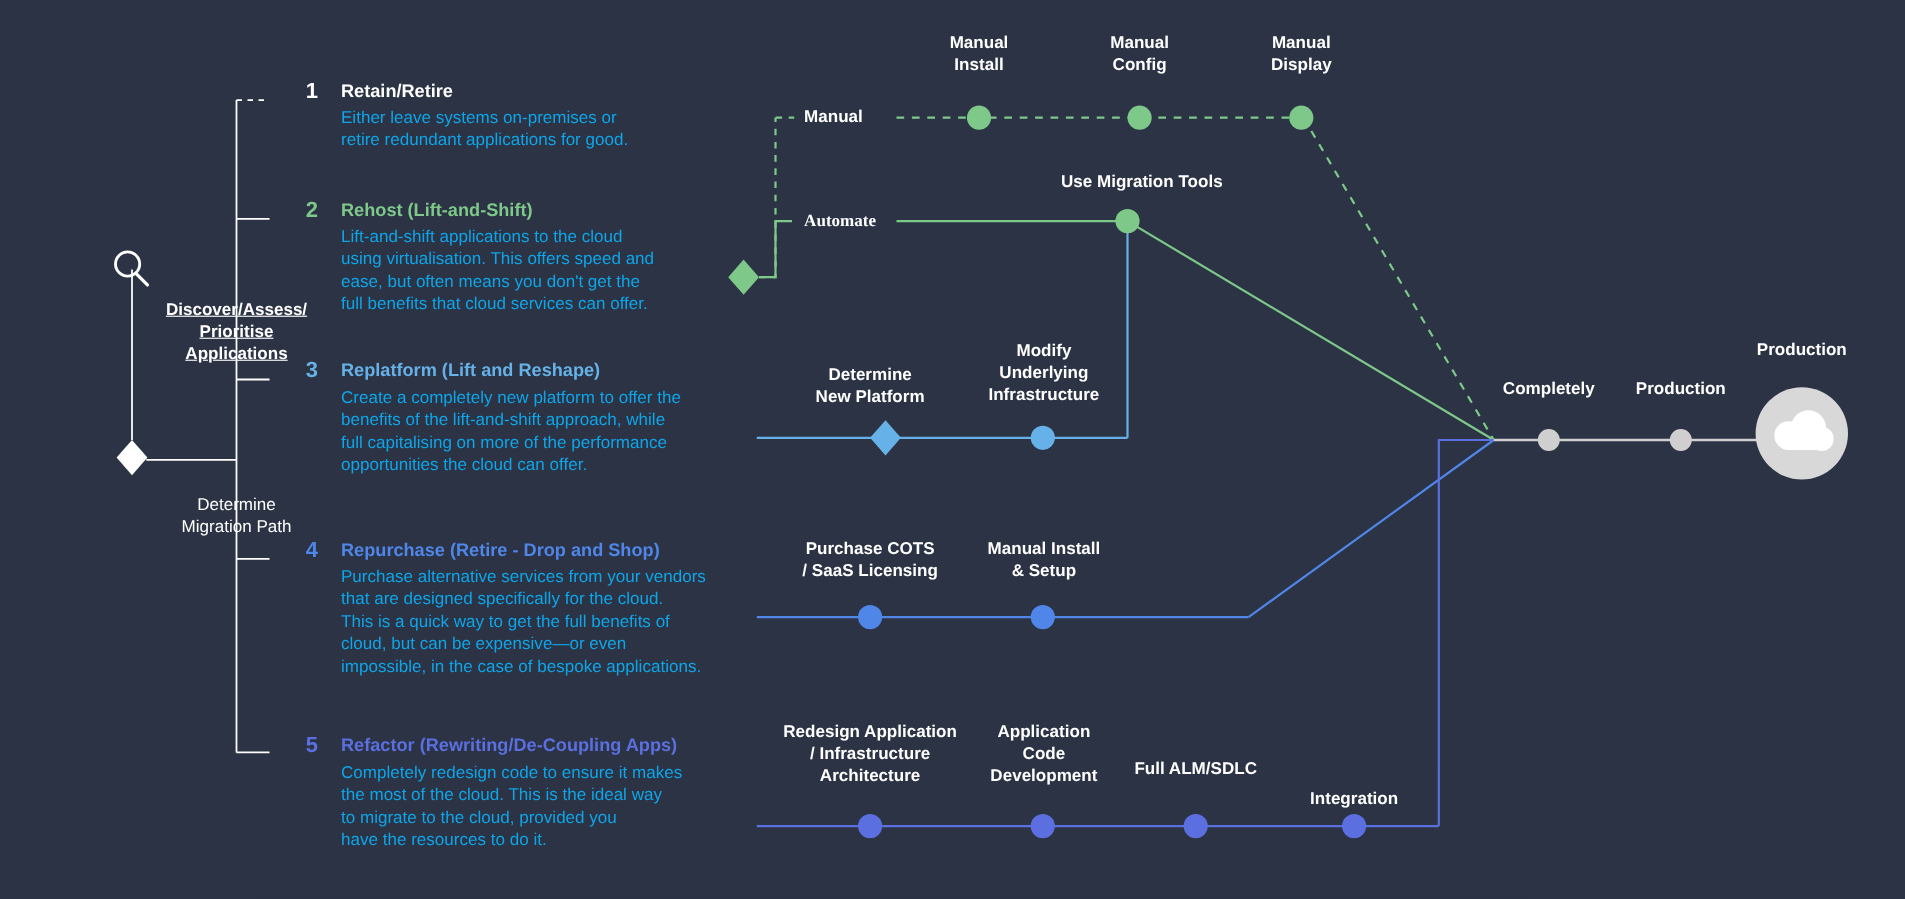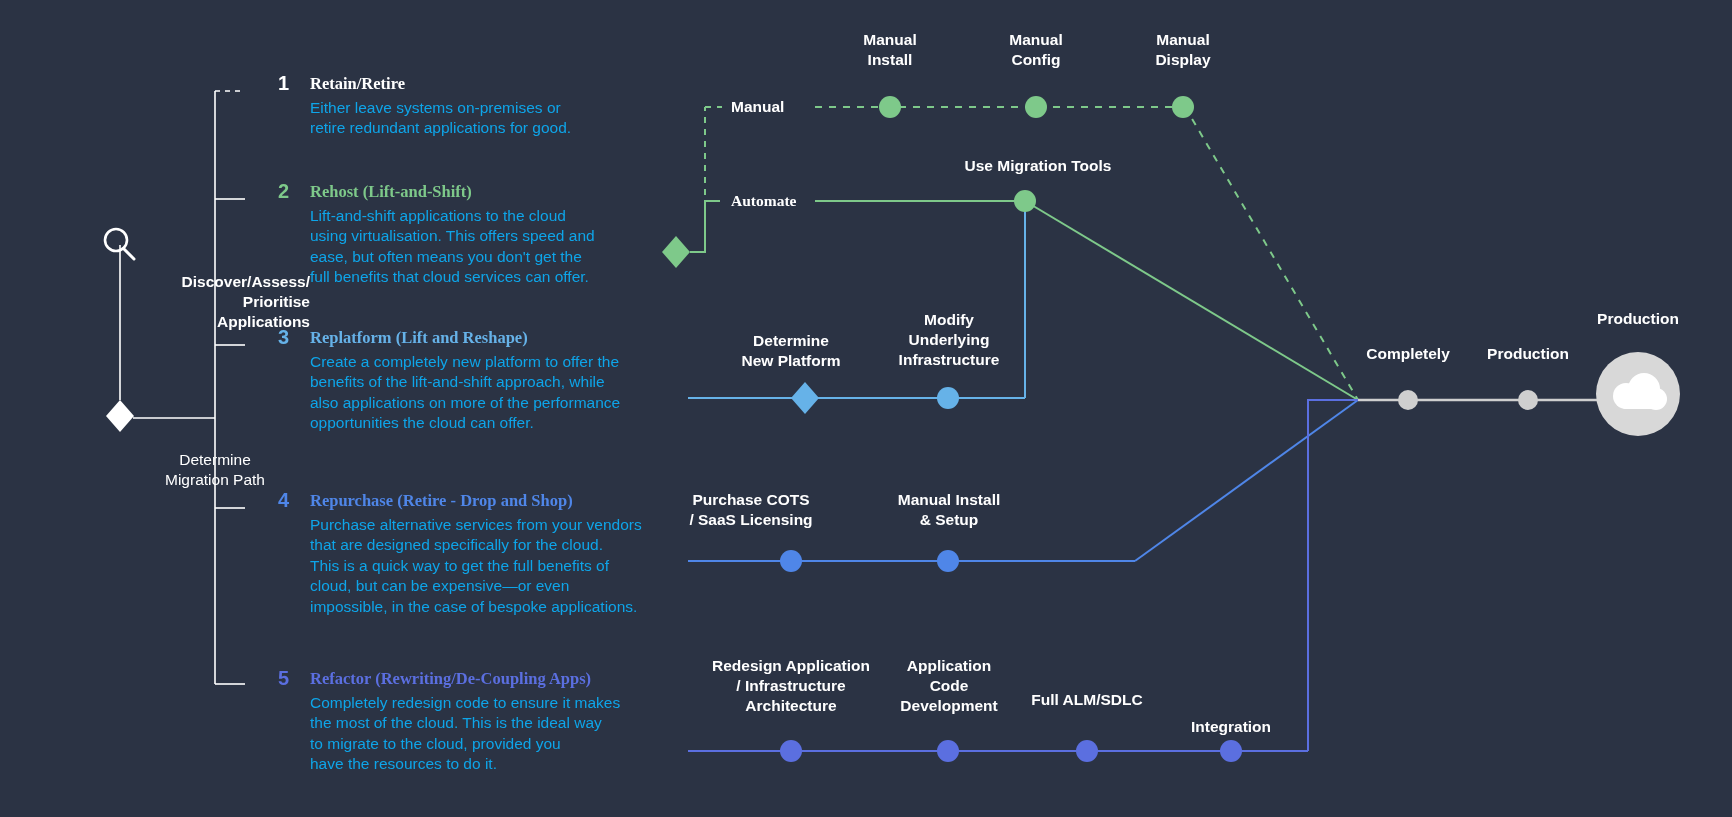"Retain/Retire" .item .head { font-family: Liberation Serif, serif -> none }
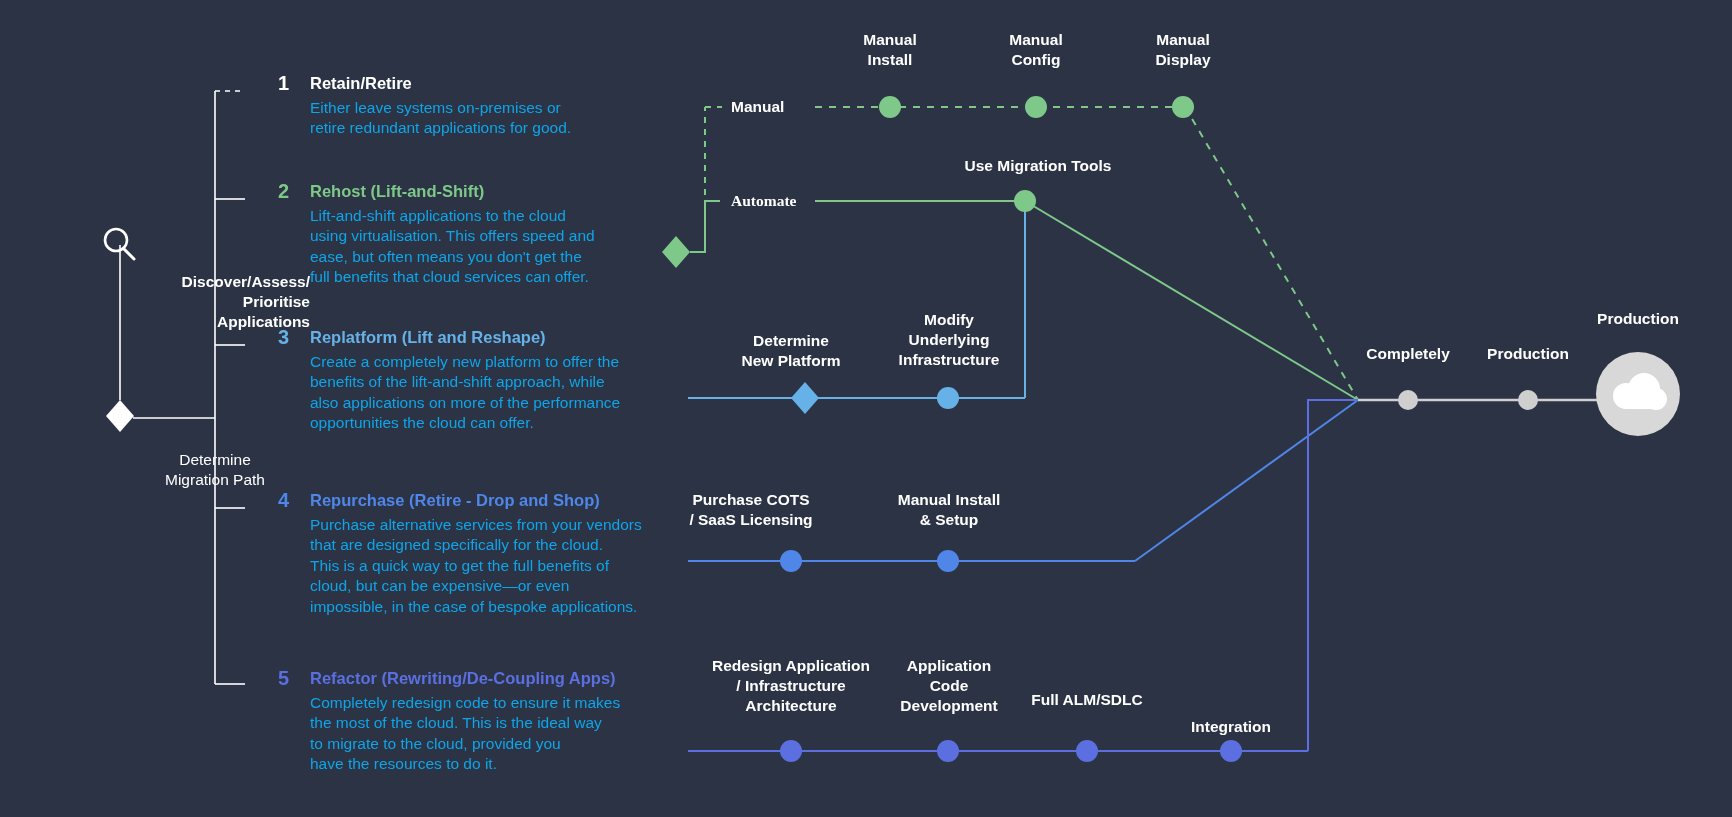"Discover/Assess/" .left-title { text-align: right -> center; text-decoration: none -> underline }
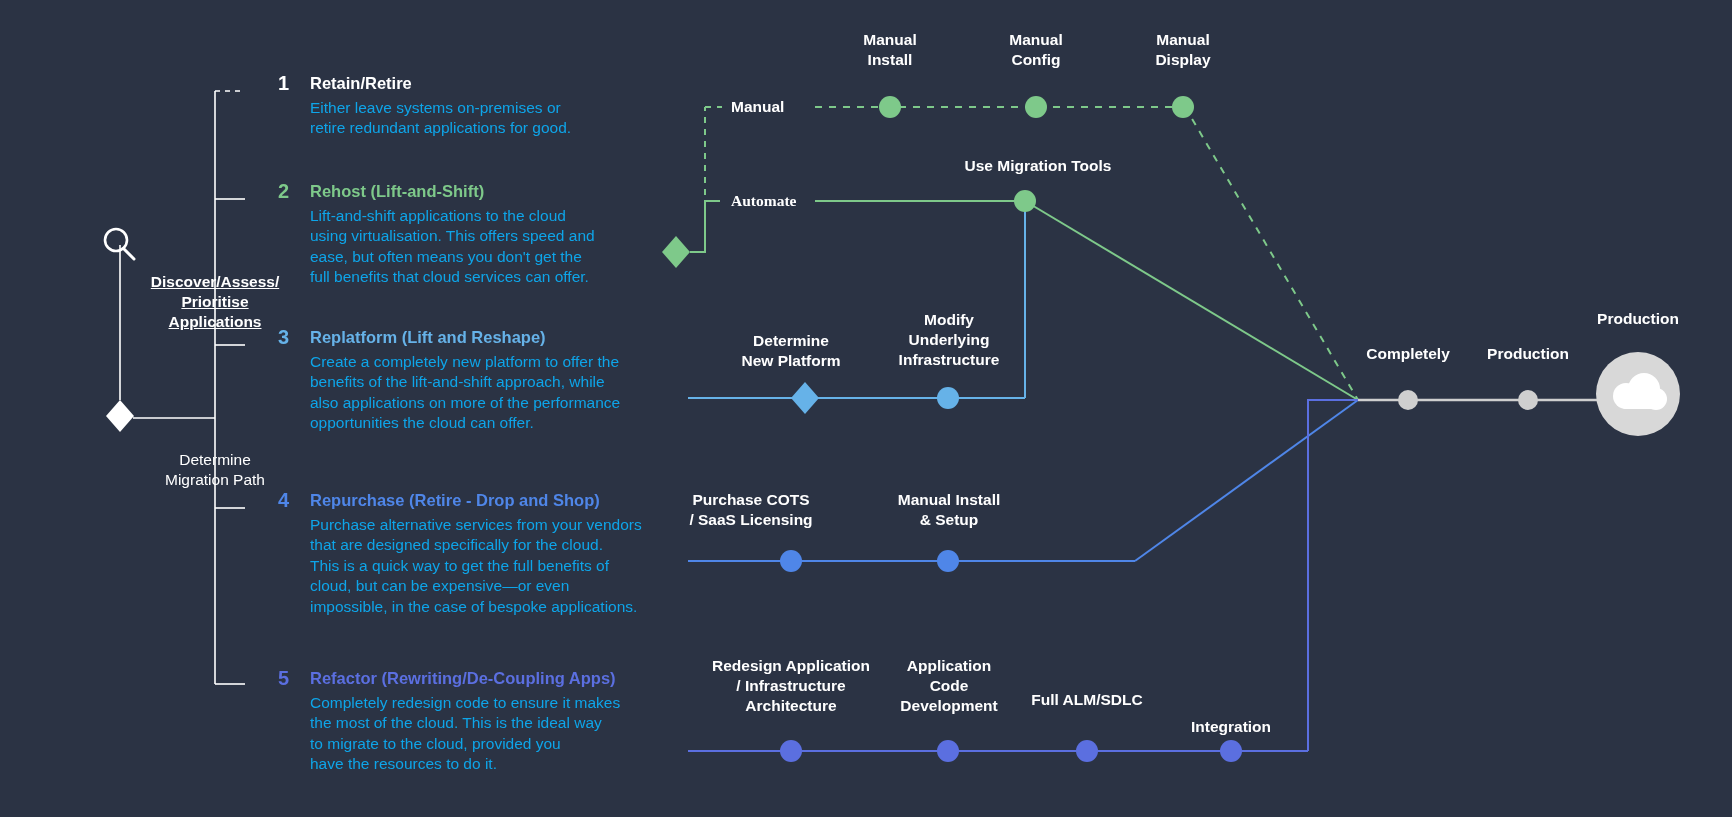"Create a completely new platform" div.body { text: also applications -> full capitalising }
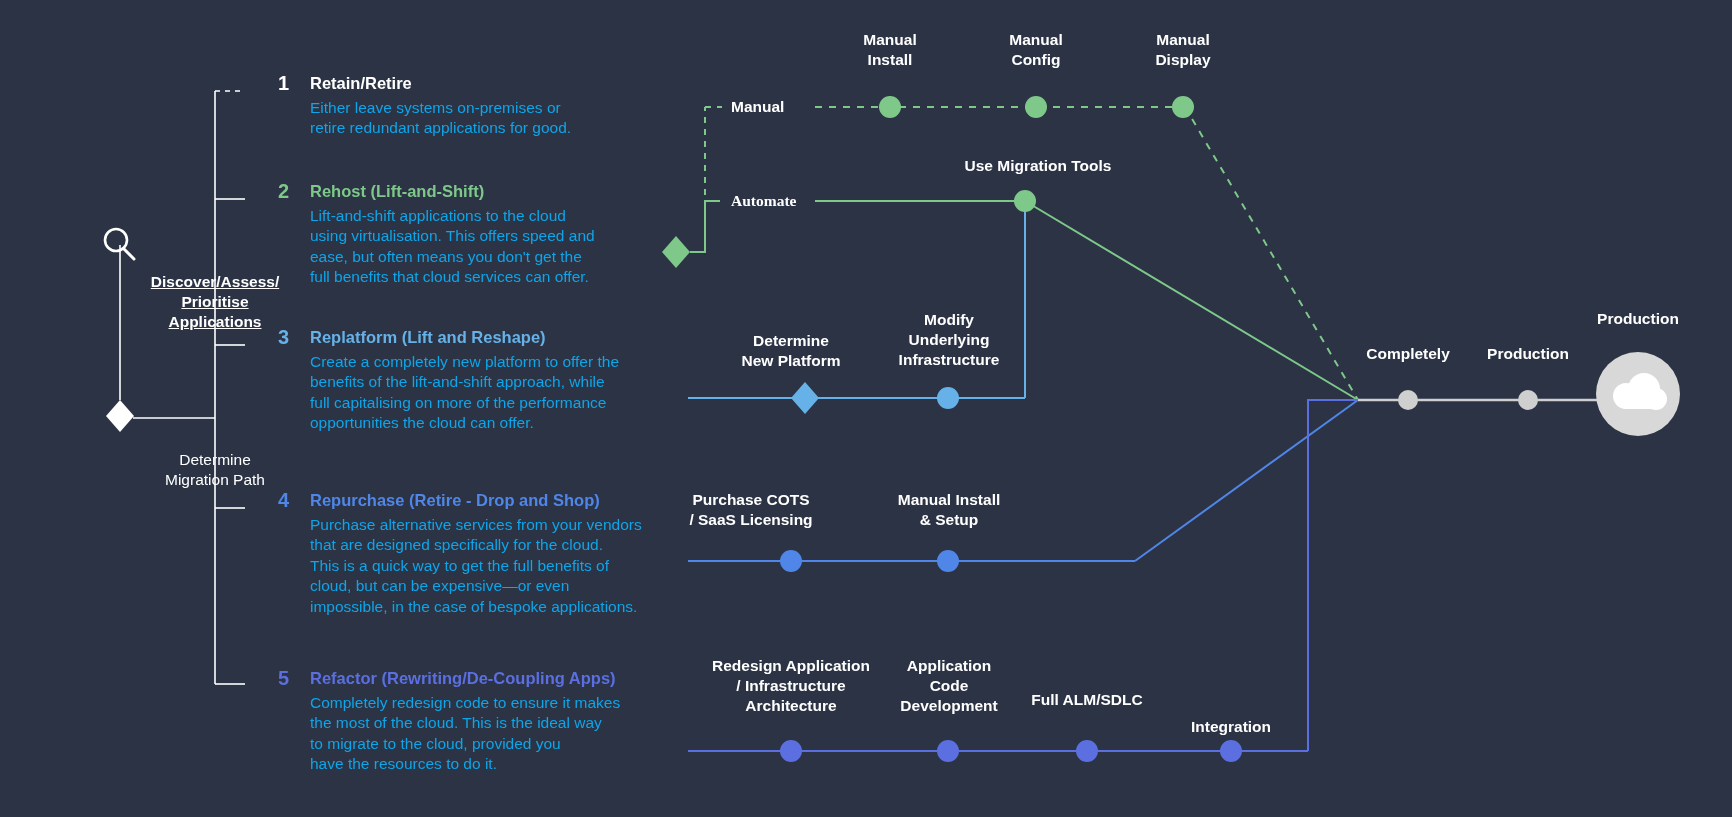"Purchase COTS" div.nlabel { left: 751px -> 791px }
